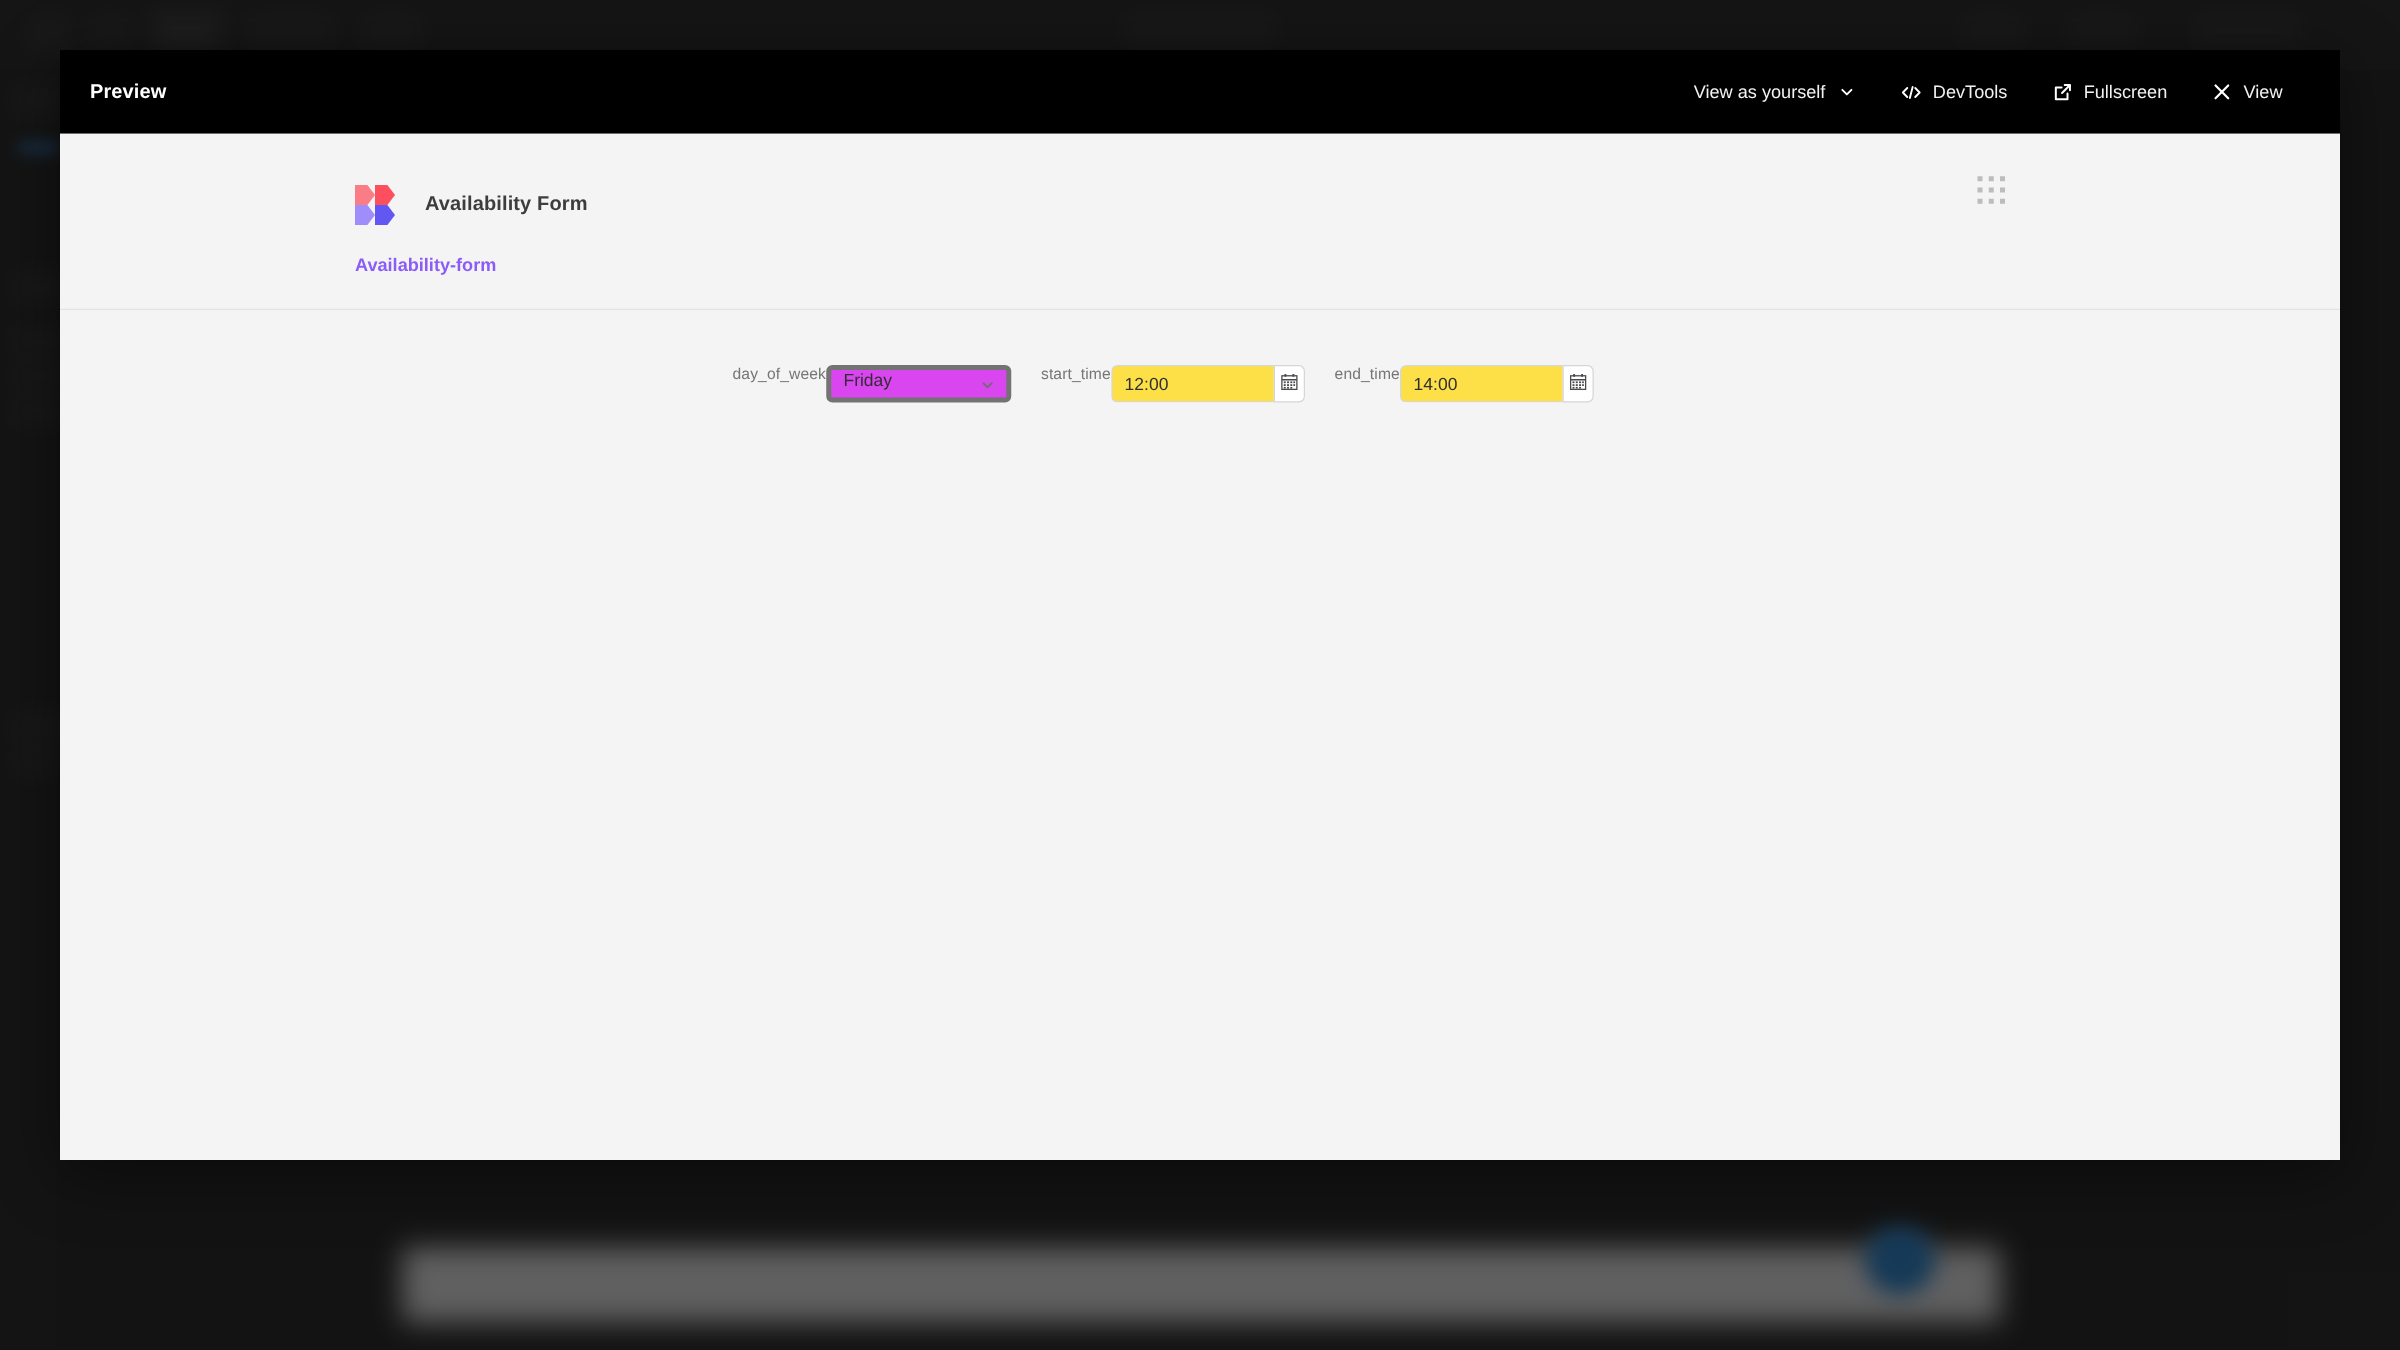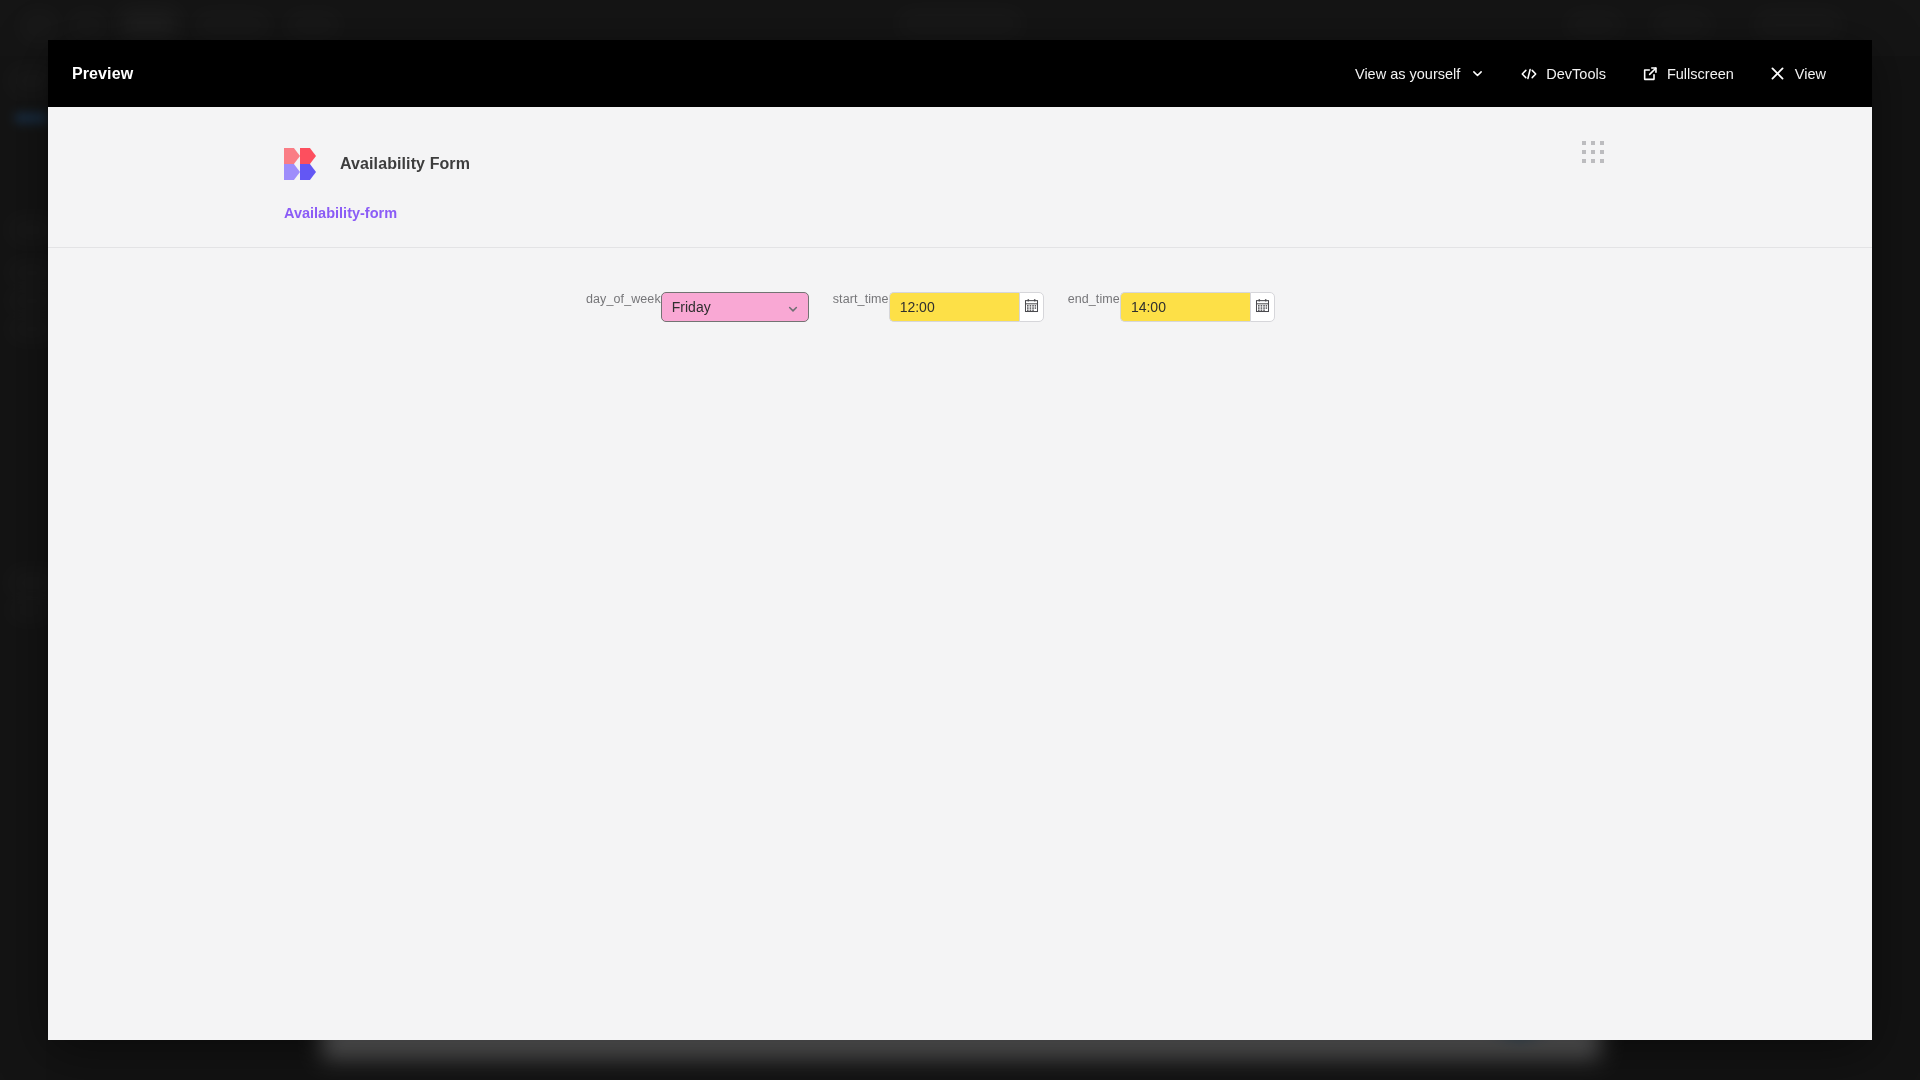"Preview" #preview-modal { height: 1000px -> 888px }
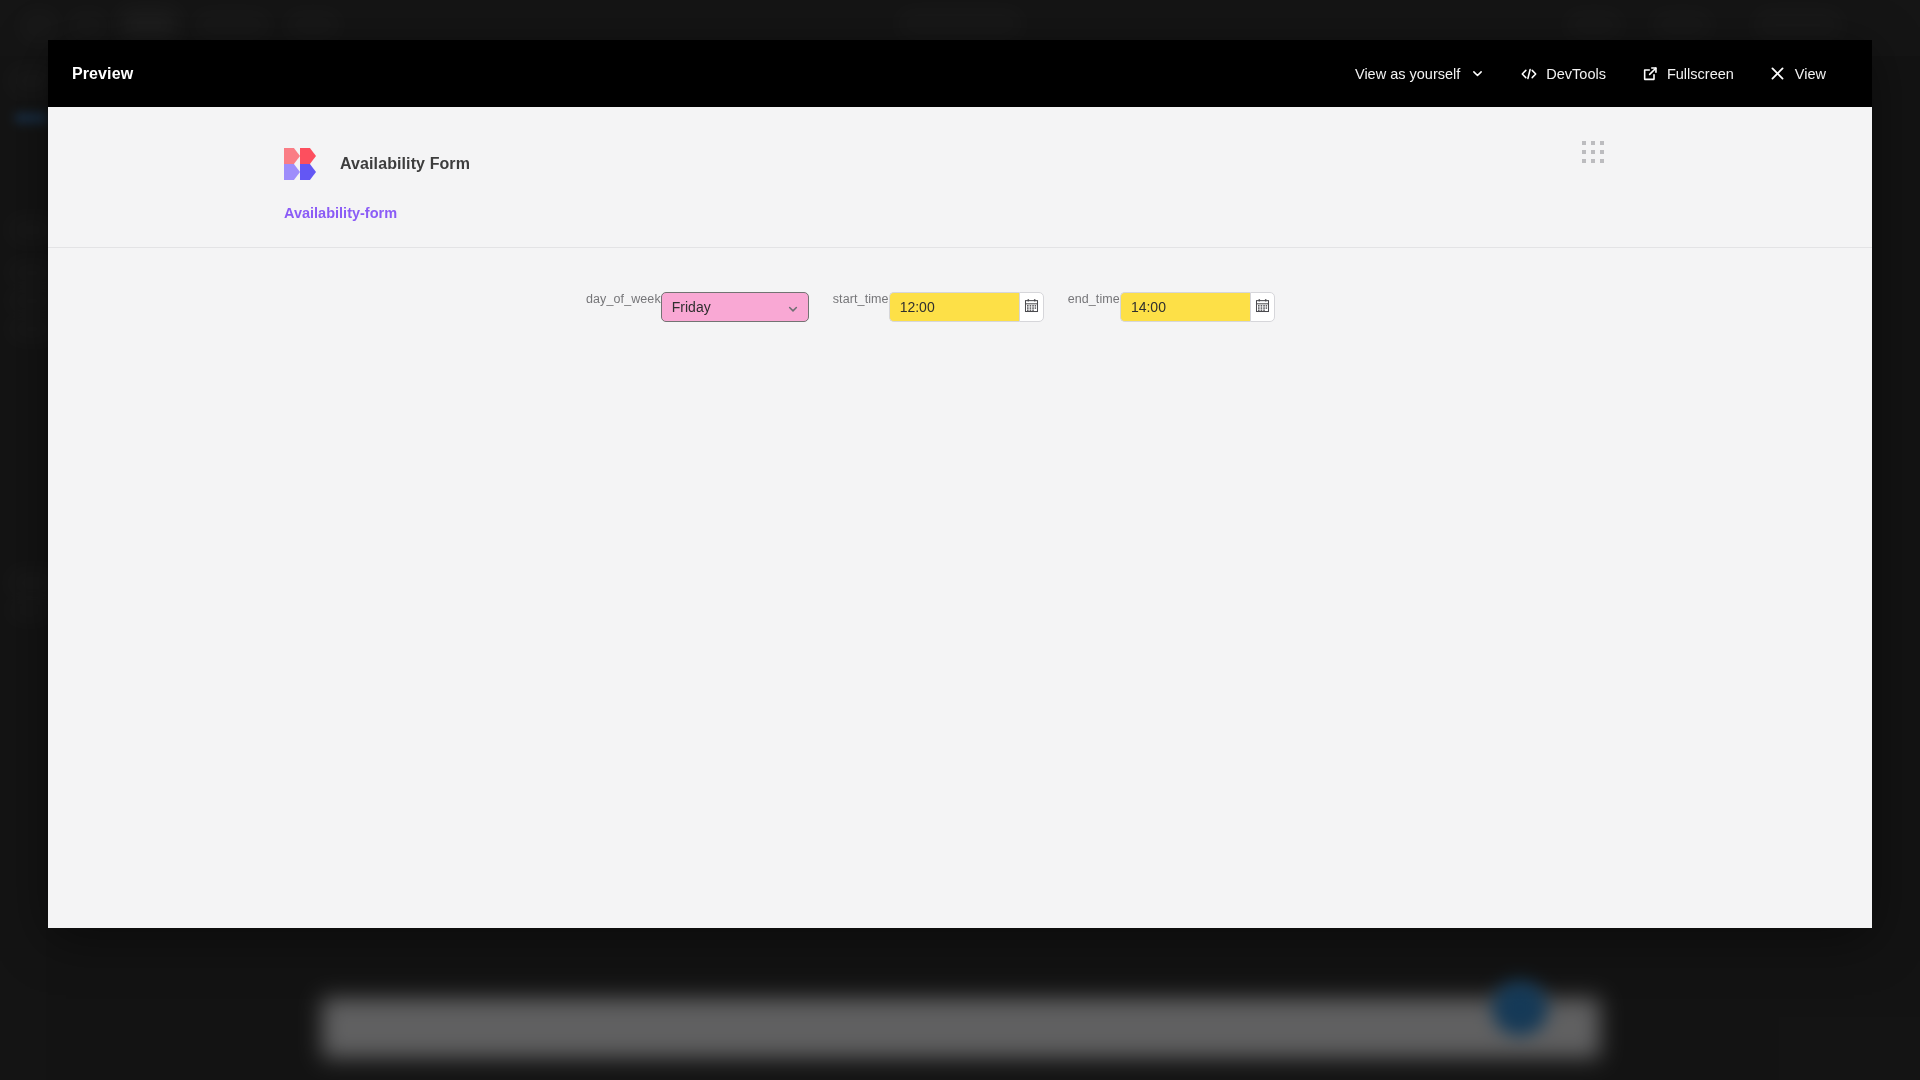"Friday" .select-control { align-items: center -> none; background: #f9a8d4 -> #d946ef; border: 1px solid #737373 -> 4px solid #737373 }
